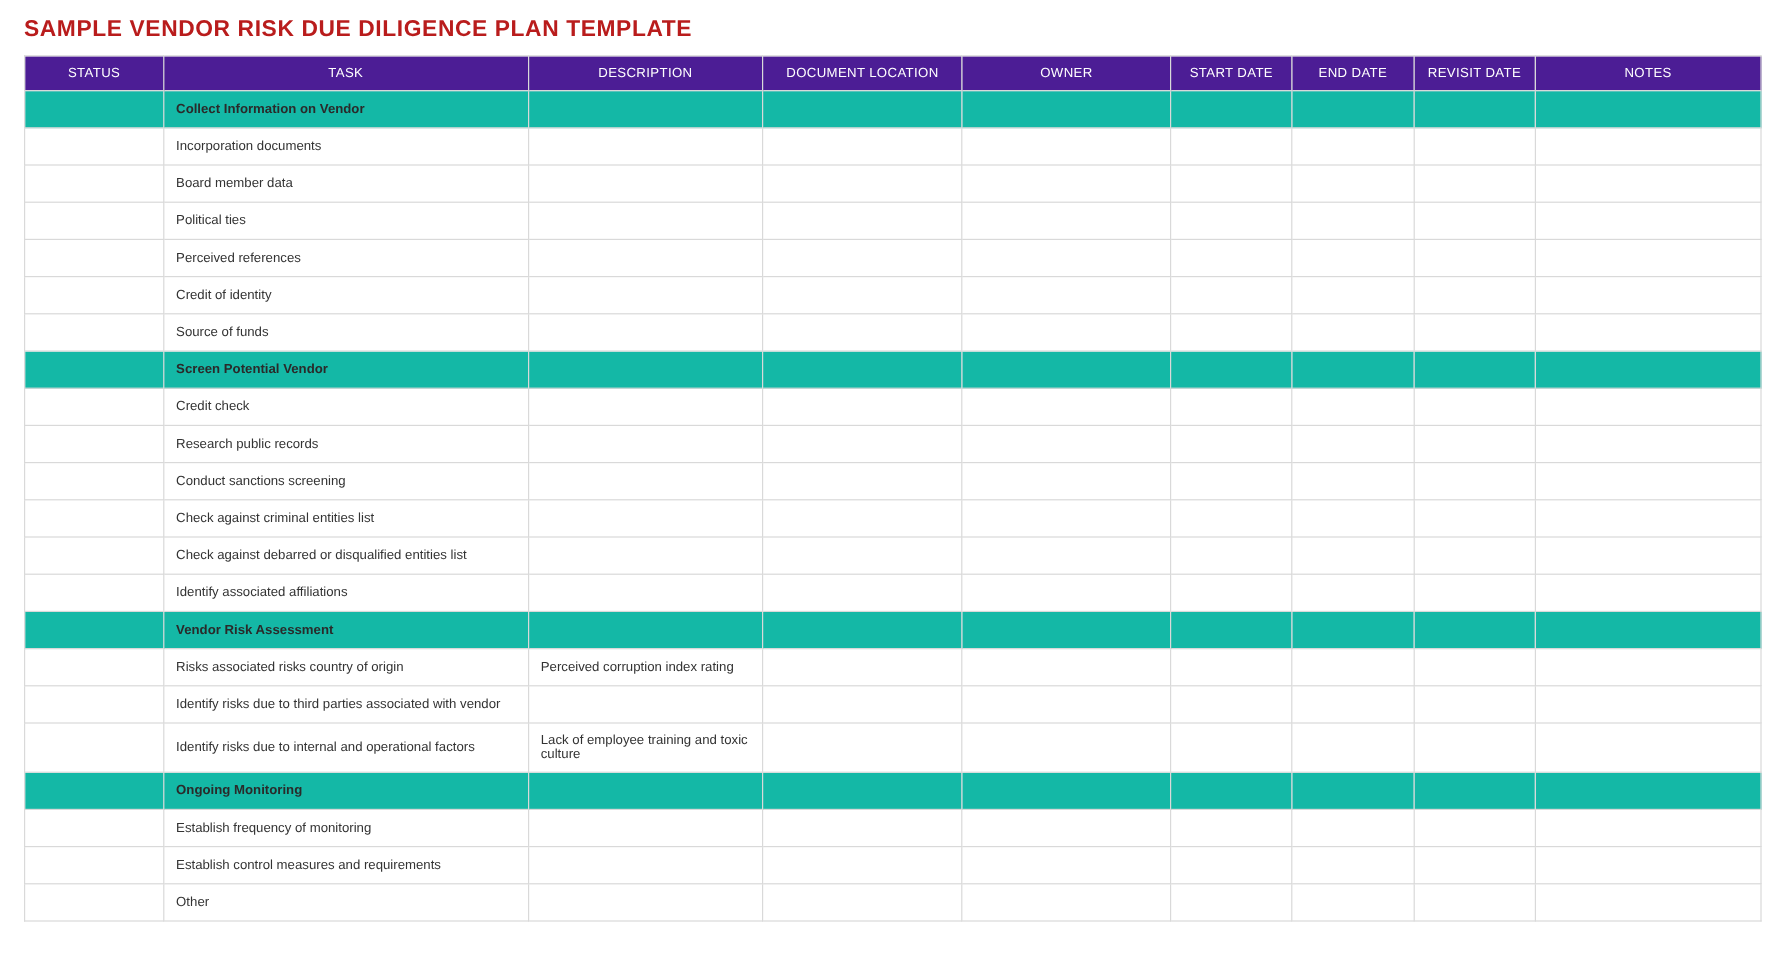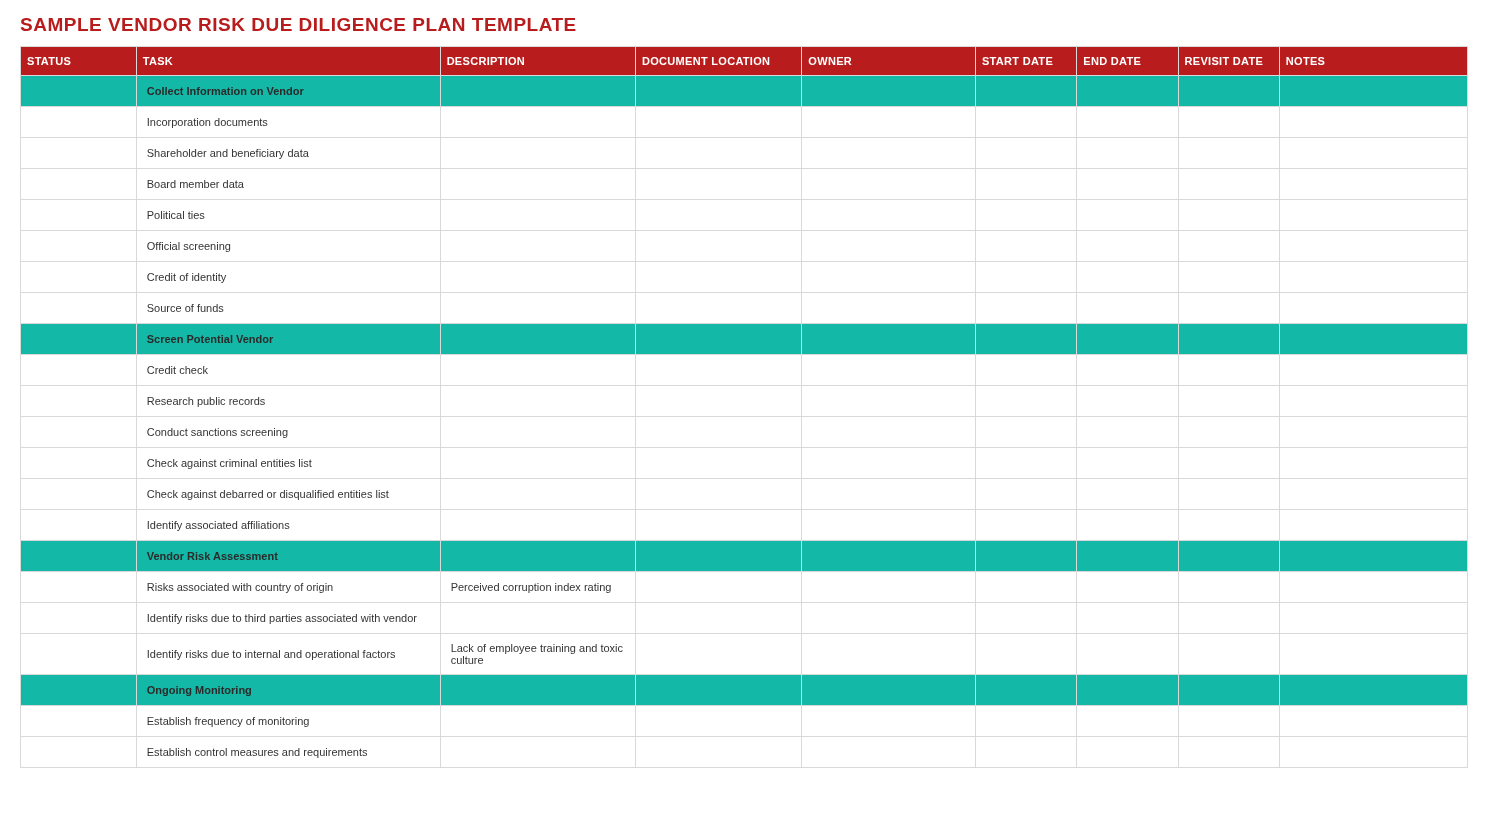"STATUS" th { background: #b91c1c -> #4c1d95; font-weight: 700 -> 400; text-align: left -> center }
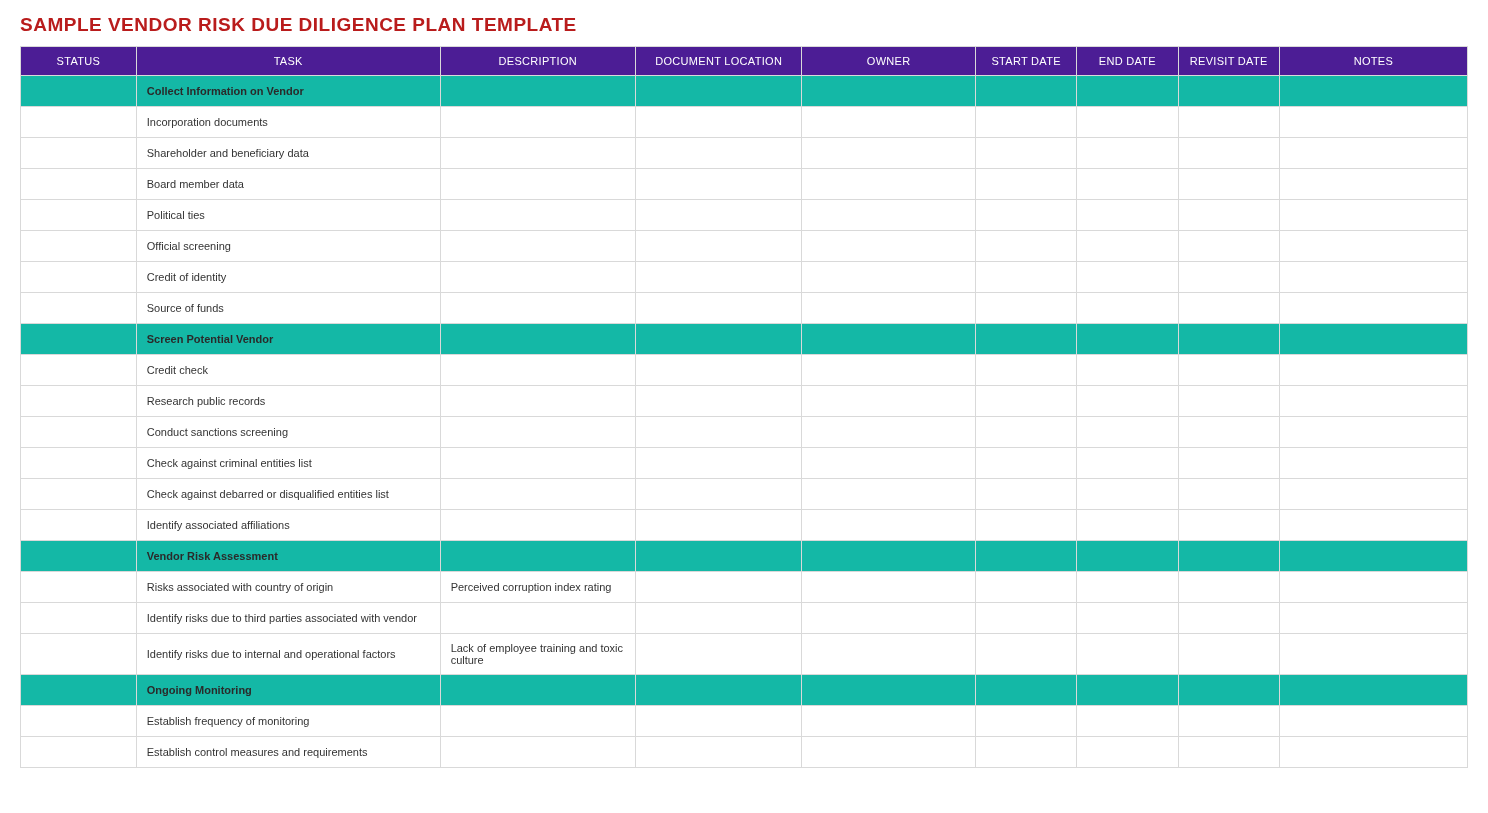"Shareholder and beneficiary data" tr { html: <tr> <td></td> <td>Shareholder and beneficiary data</td> <td></td> <td></td> <td></td> <td></td> <td></td> <td></td> <td></td> </tr> -> none }
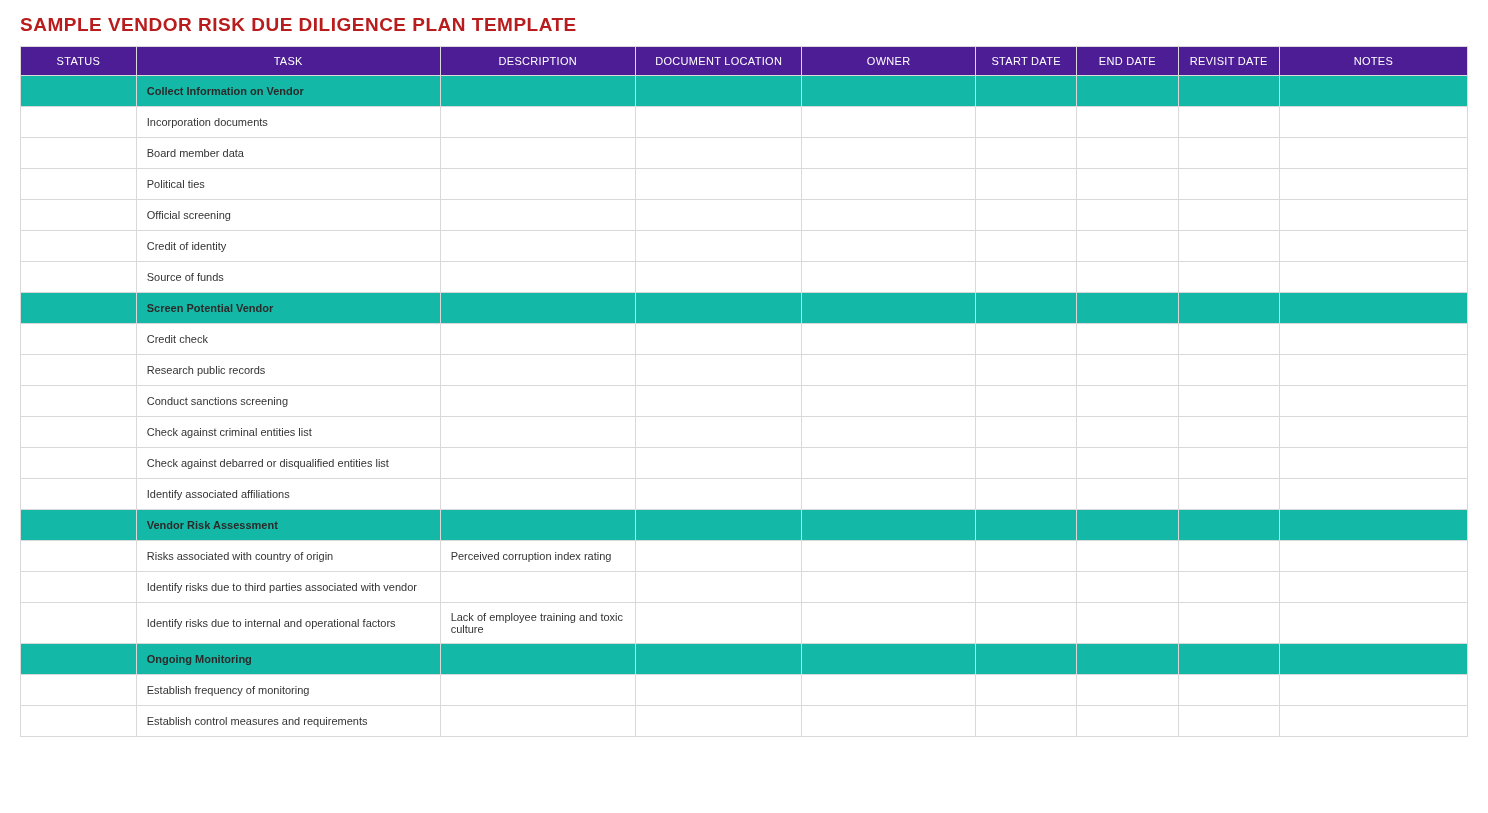"Official screening" td { text: Official screening -> Perceived references }
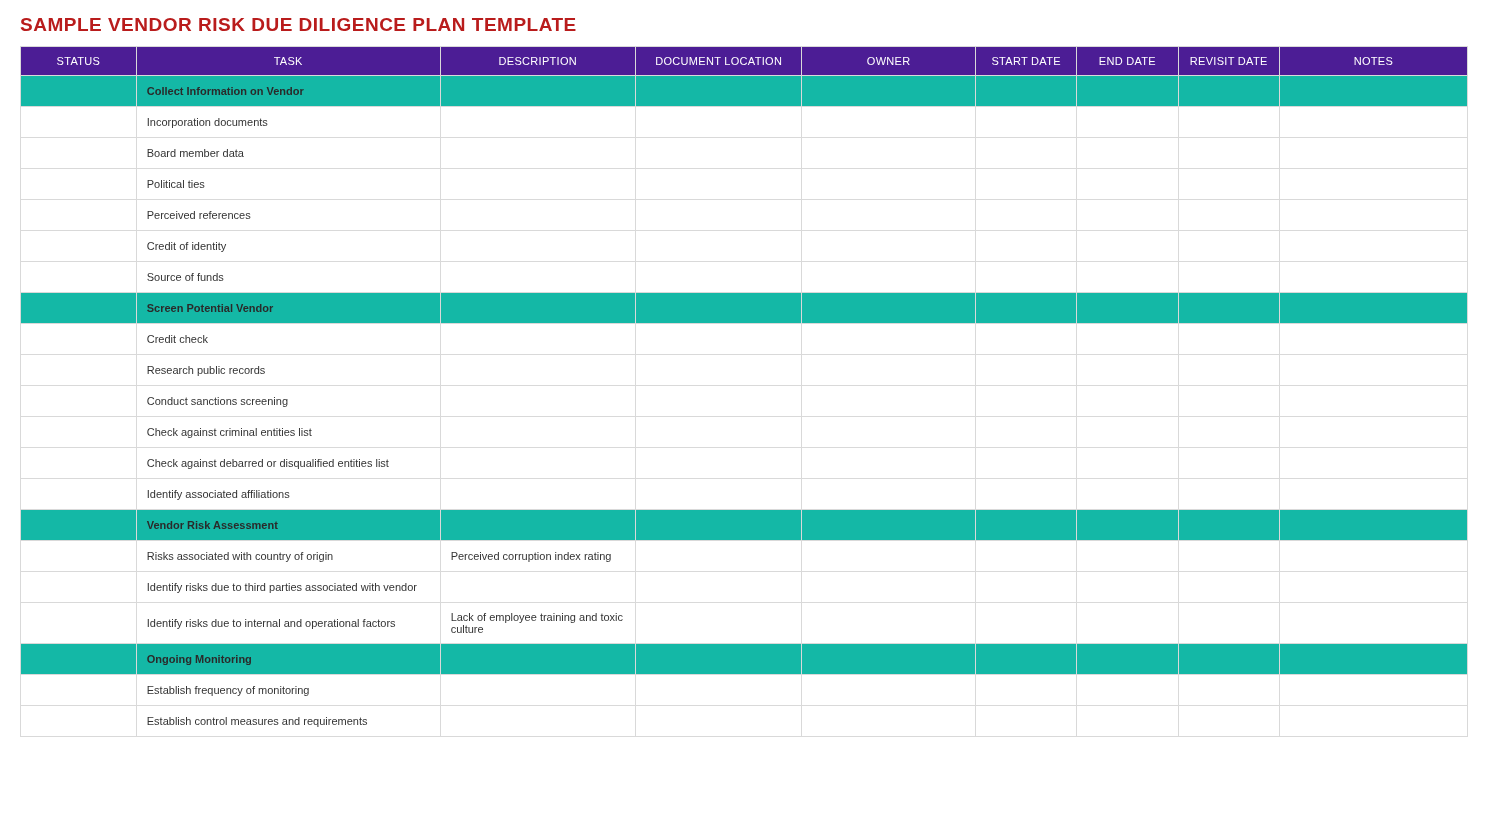"Risks associated with country of" td { text: with -> risks }
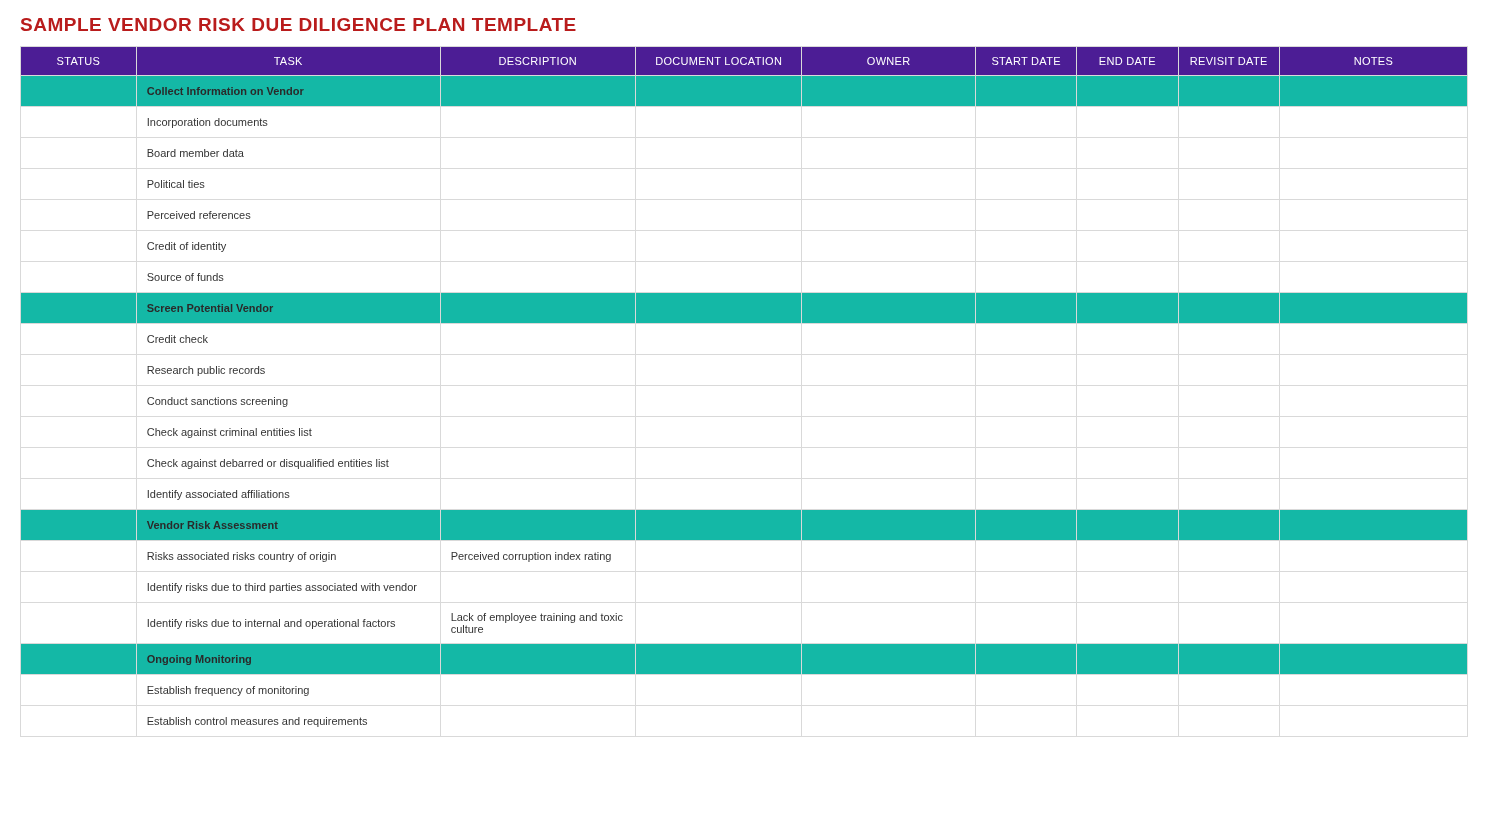"Other" tr { html: none -> <tr> <td></td> <td>Other</td> <td></td> <td></td> <td></td> <td></td> <td></td> <td></td> <td></td> </tr> }
